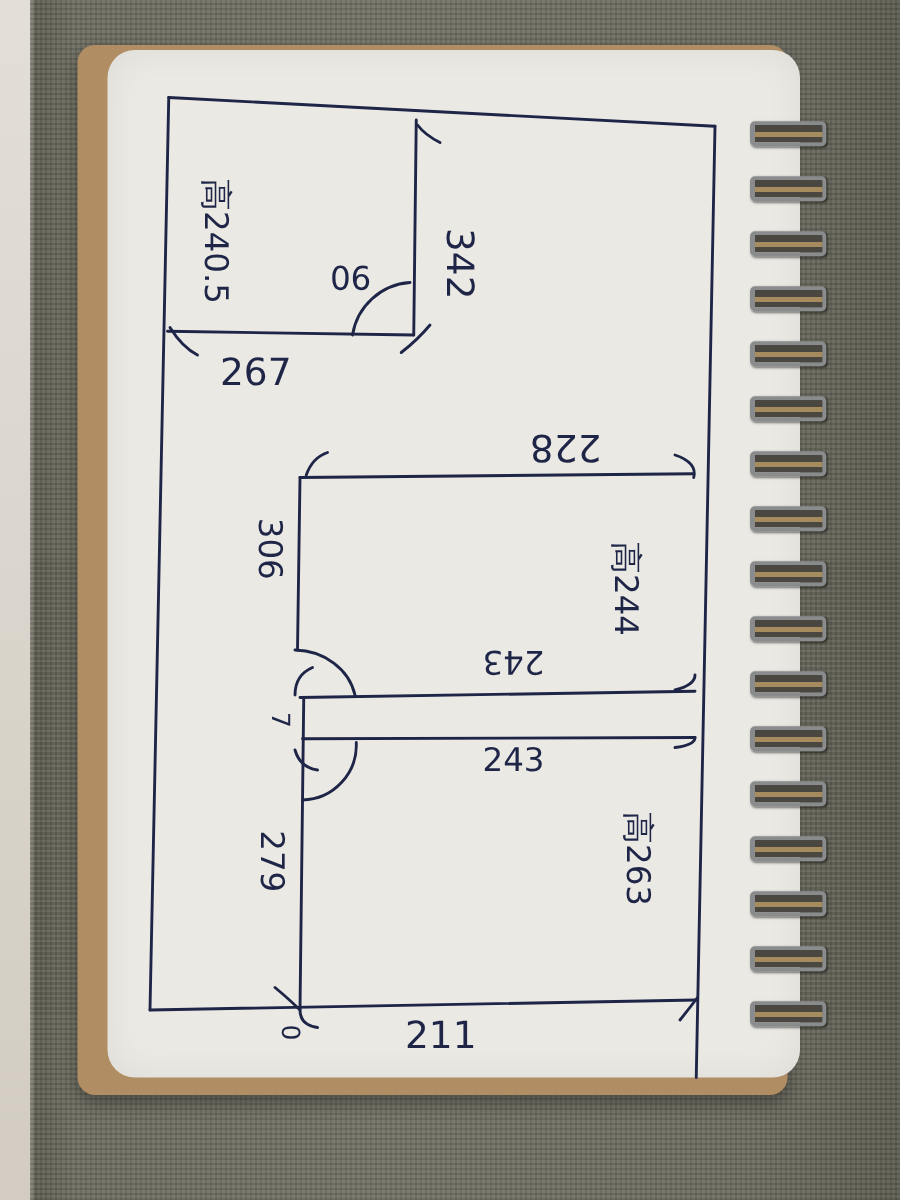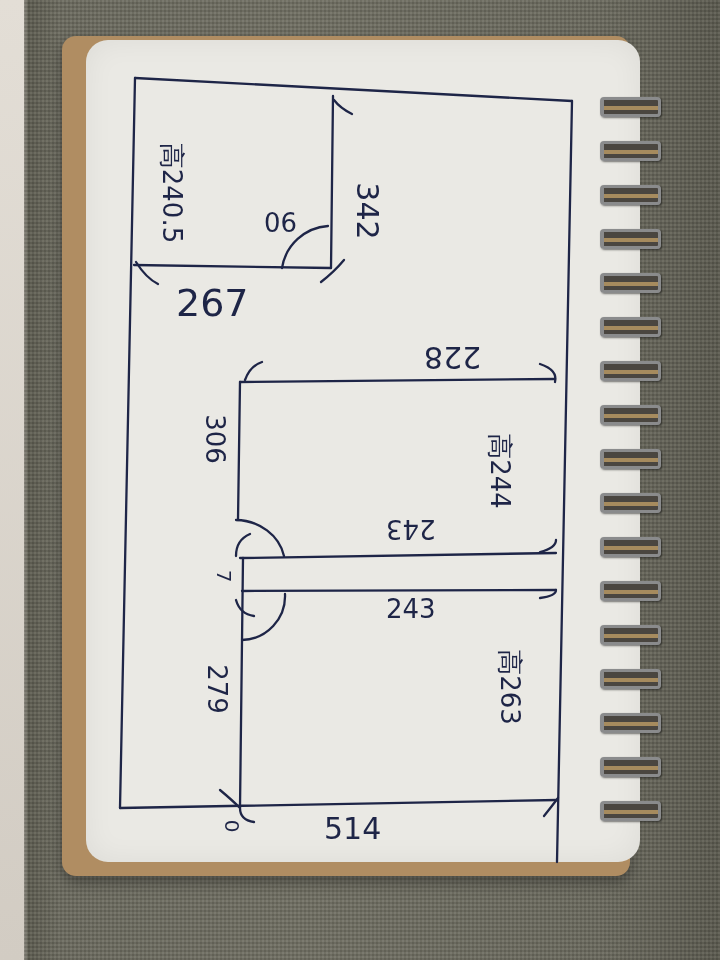"267" div.lbl { font-size: 38px -> 30px }
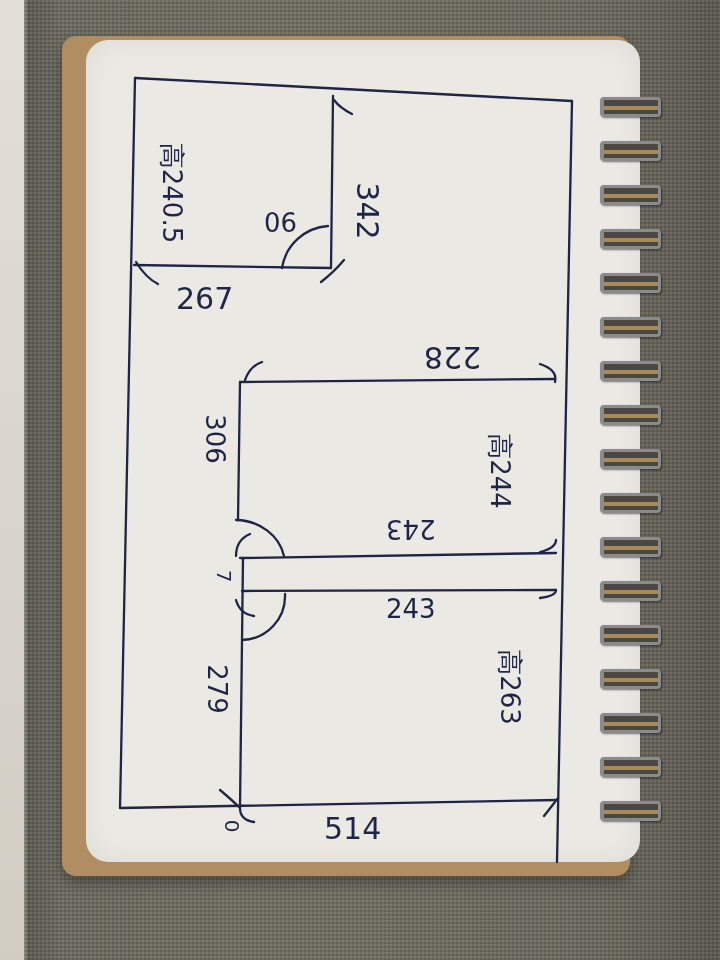"514" div.lbl { text: 514 -> 211 }
